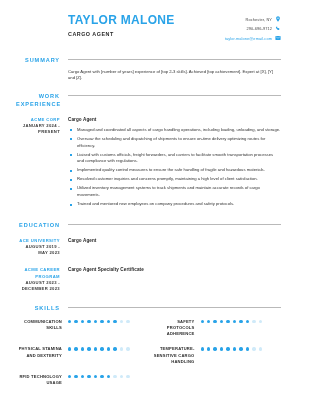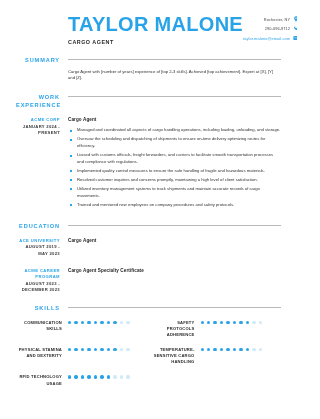"TAYLOR MALONE" .full-name { font-size: 20px -> 12px }
